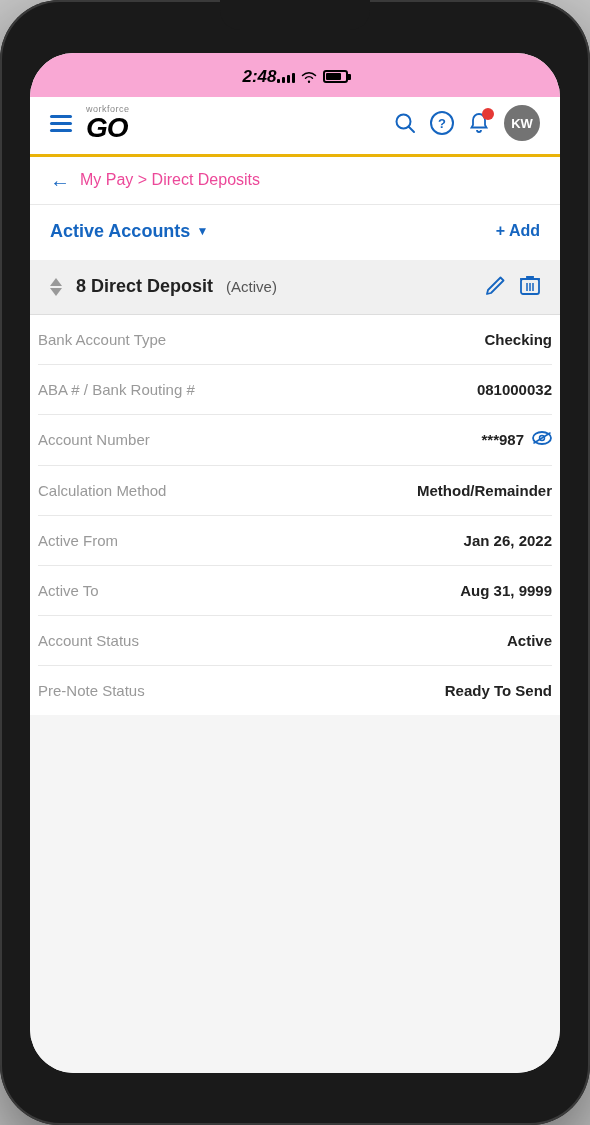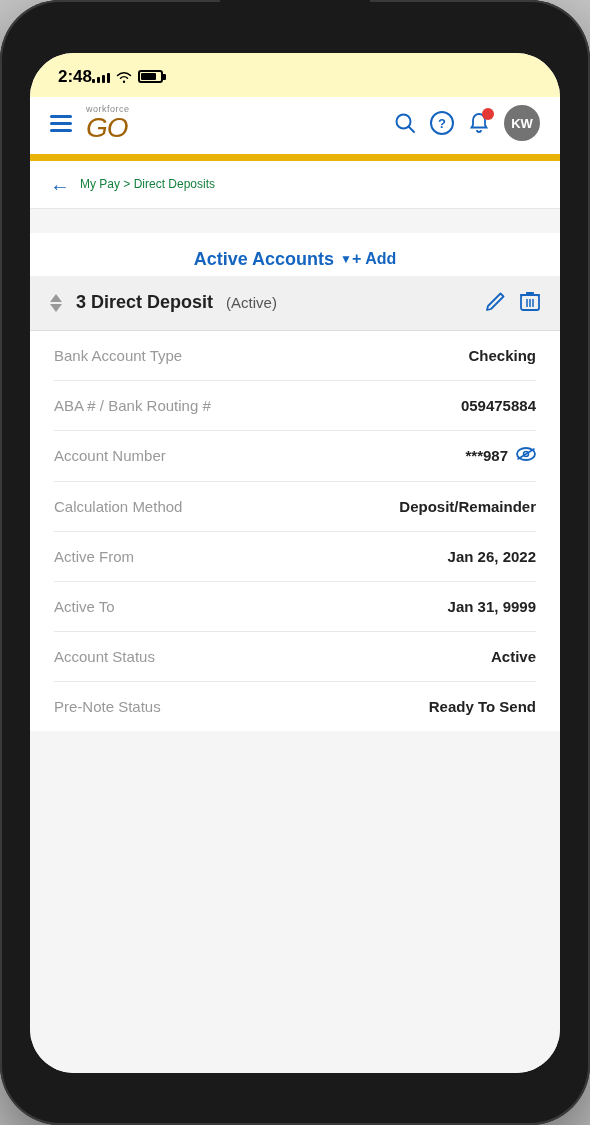"2:48" .status-bar { background: #fef9c3 -> #f9a8d4; font-style: none -> italic; justify-content: flex-start -> center }
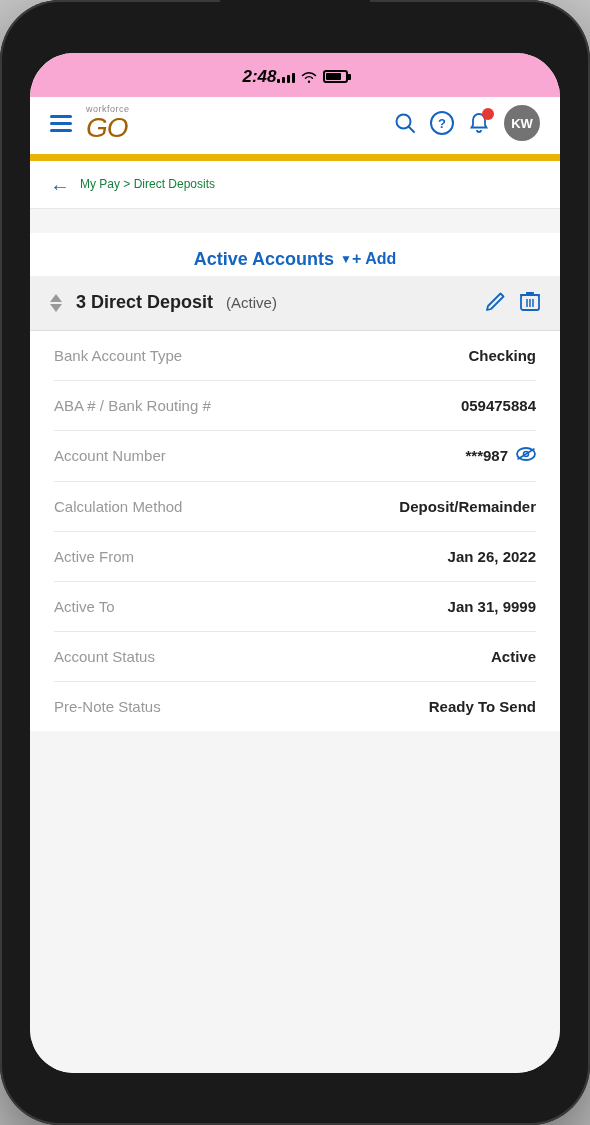"workforce" .top-nav { border-bottom: 7px solid #eab308 -> 3px solid #eab308 }
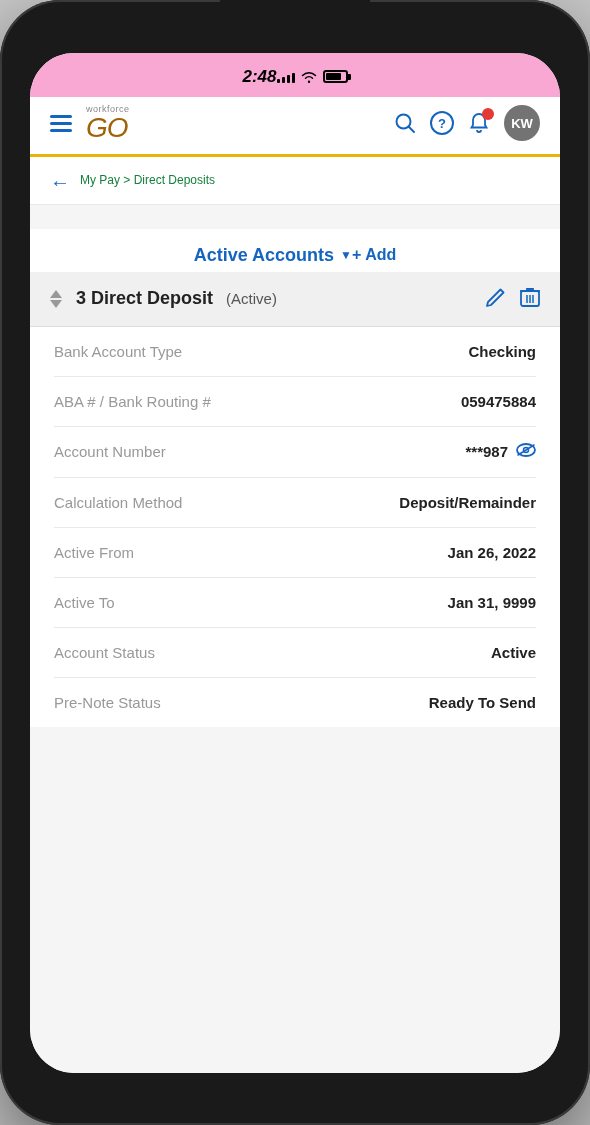"GO" .logo-GO { color: #a16207 -> #000000; font-weight: 400 -> 700 }
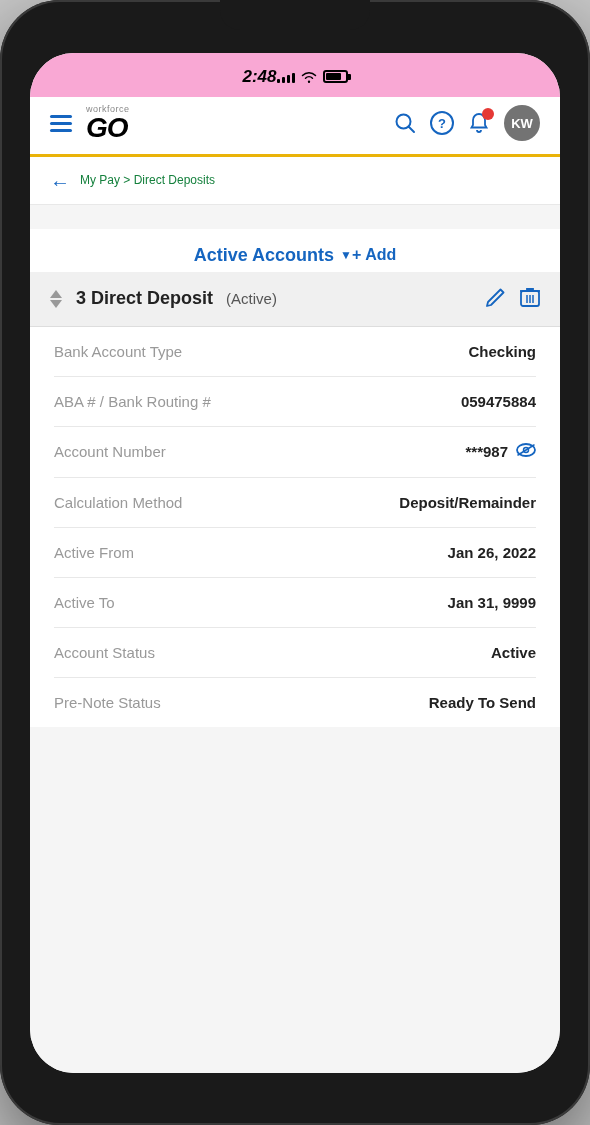"My Pay > Direct Deposits" .breadcrumb-text { color: #15803d -> #ec4899; font-size: 12px -> 16px }
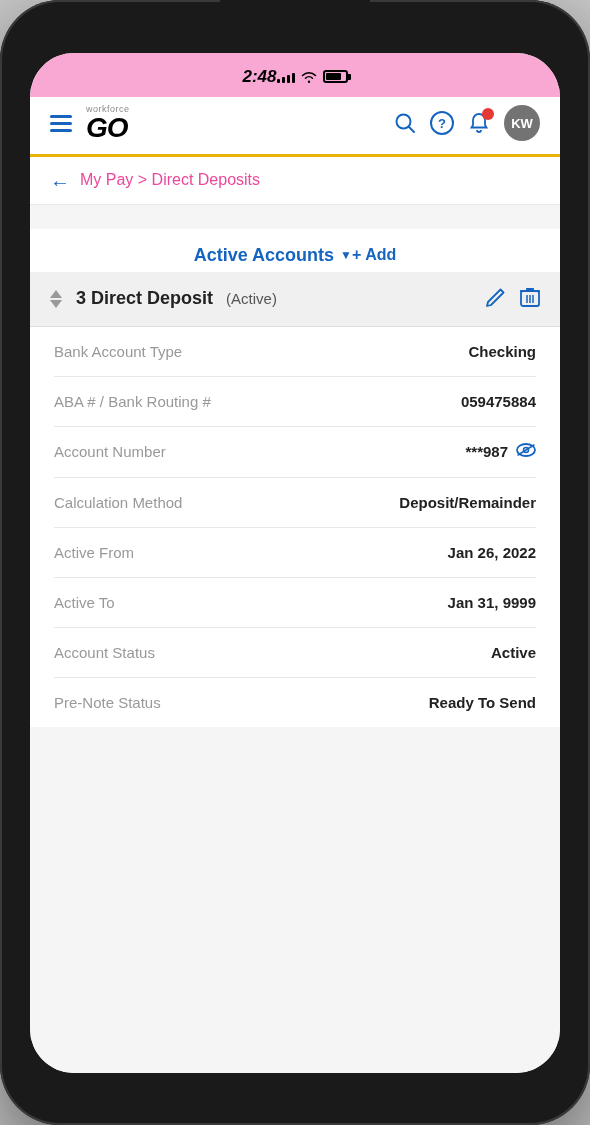"Active Accounts" .accounts-header { justify-content: center -> space-between; margin-top: 24px -> none; padding: 16px 20px 6px 20px -> 16px 20px 18px 20px }
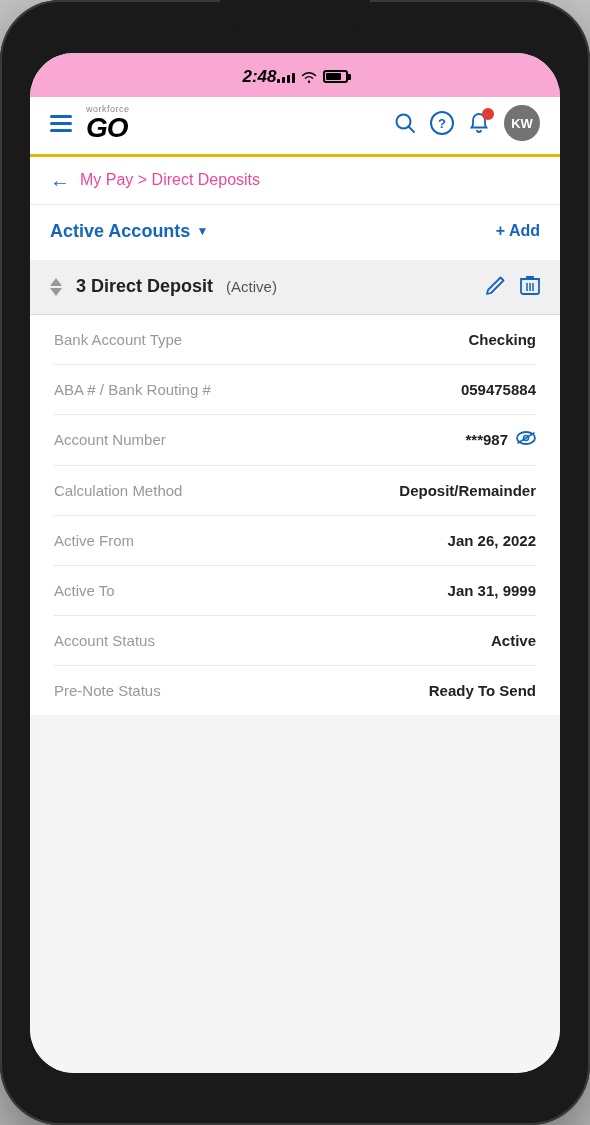"3 Direct Deposit" span { text: 3 -> 8 }
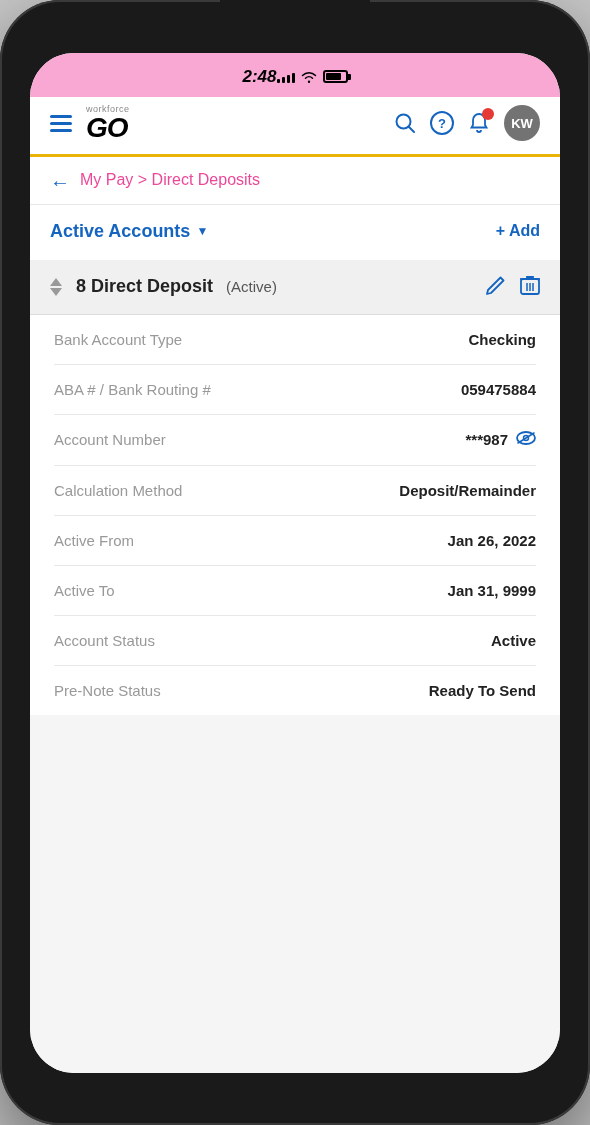"Bank Account Type" .detail-rows { padding: 0 24px -> 0 8px }
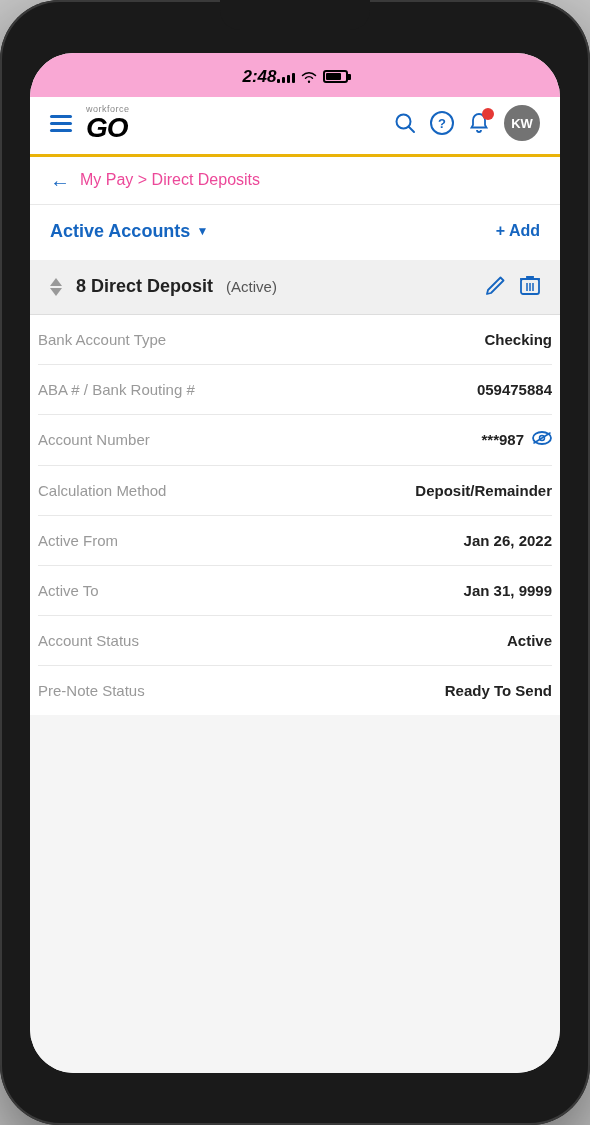"059475884" span { text: 059475884 -> 081000032 }
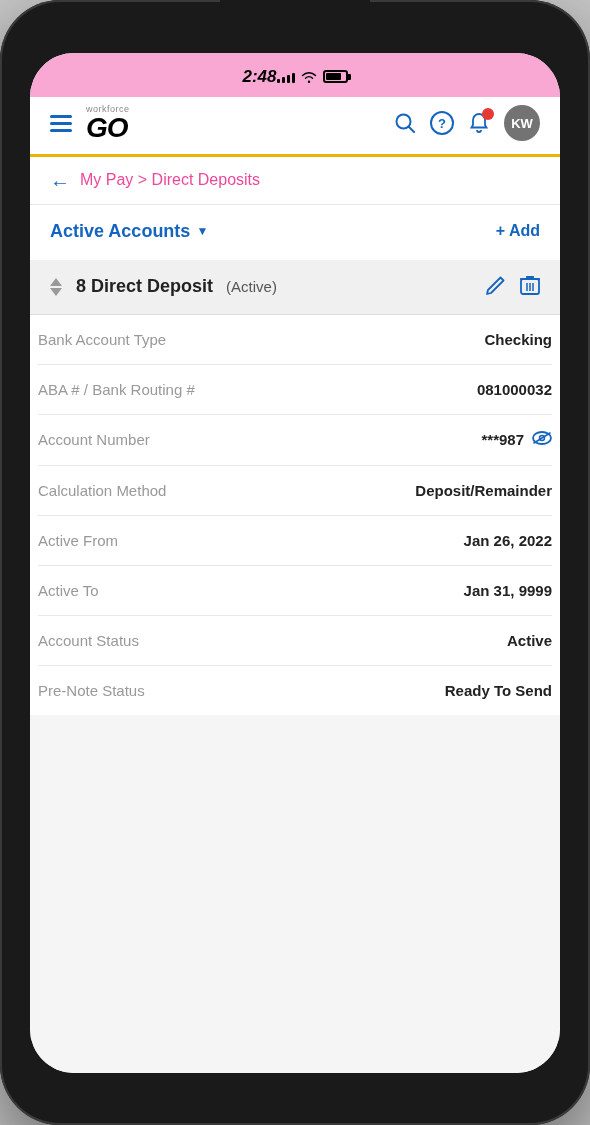"Deposit/Remainder" span { text: Deposit/Remainder -> Method/Remainder }
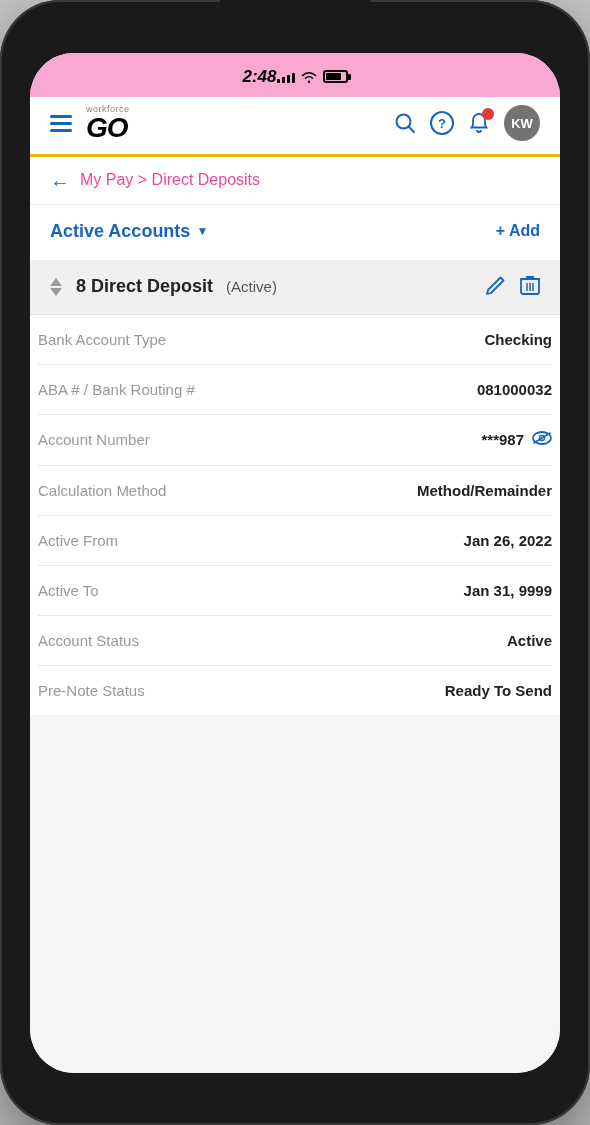"Jan 31, 9999" span { text: Jan -> Aug }
